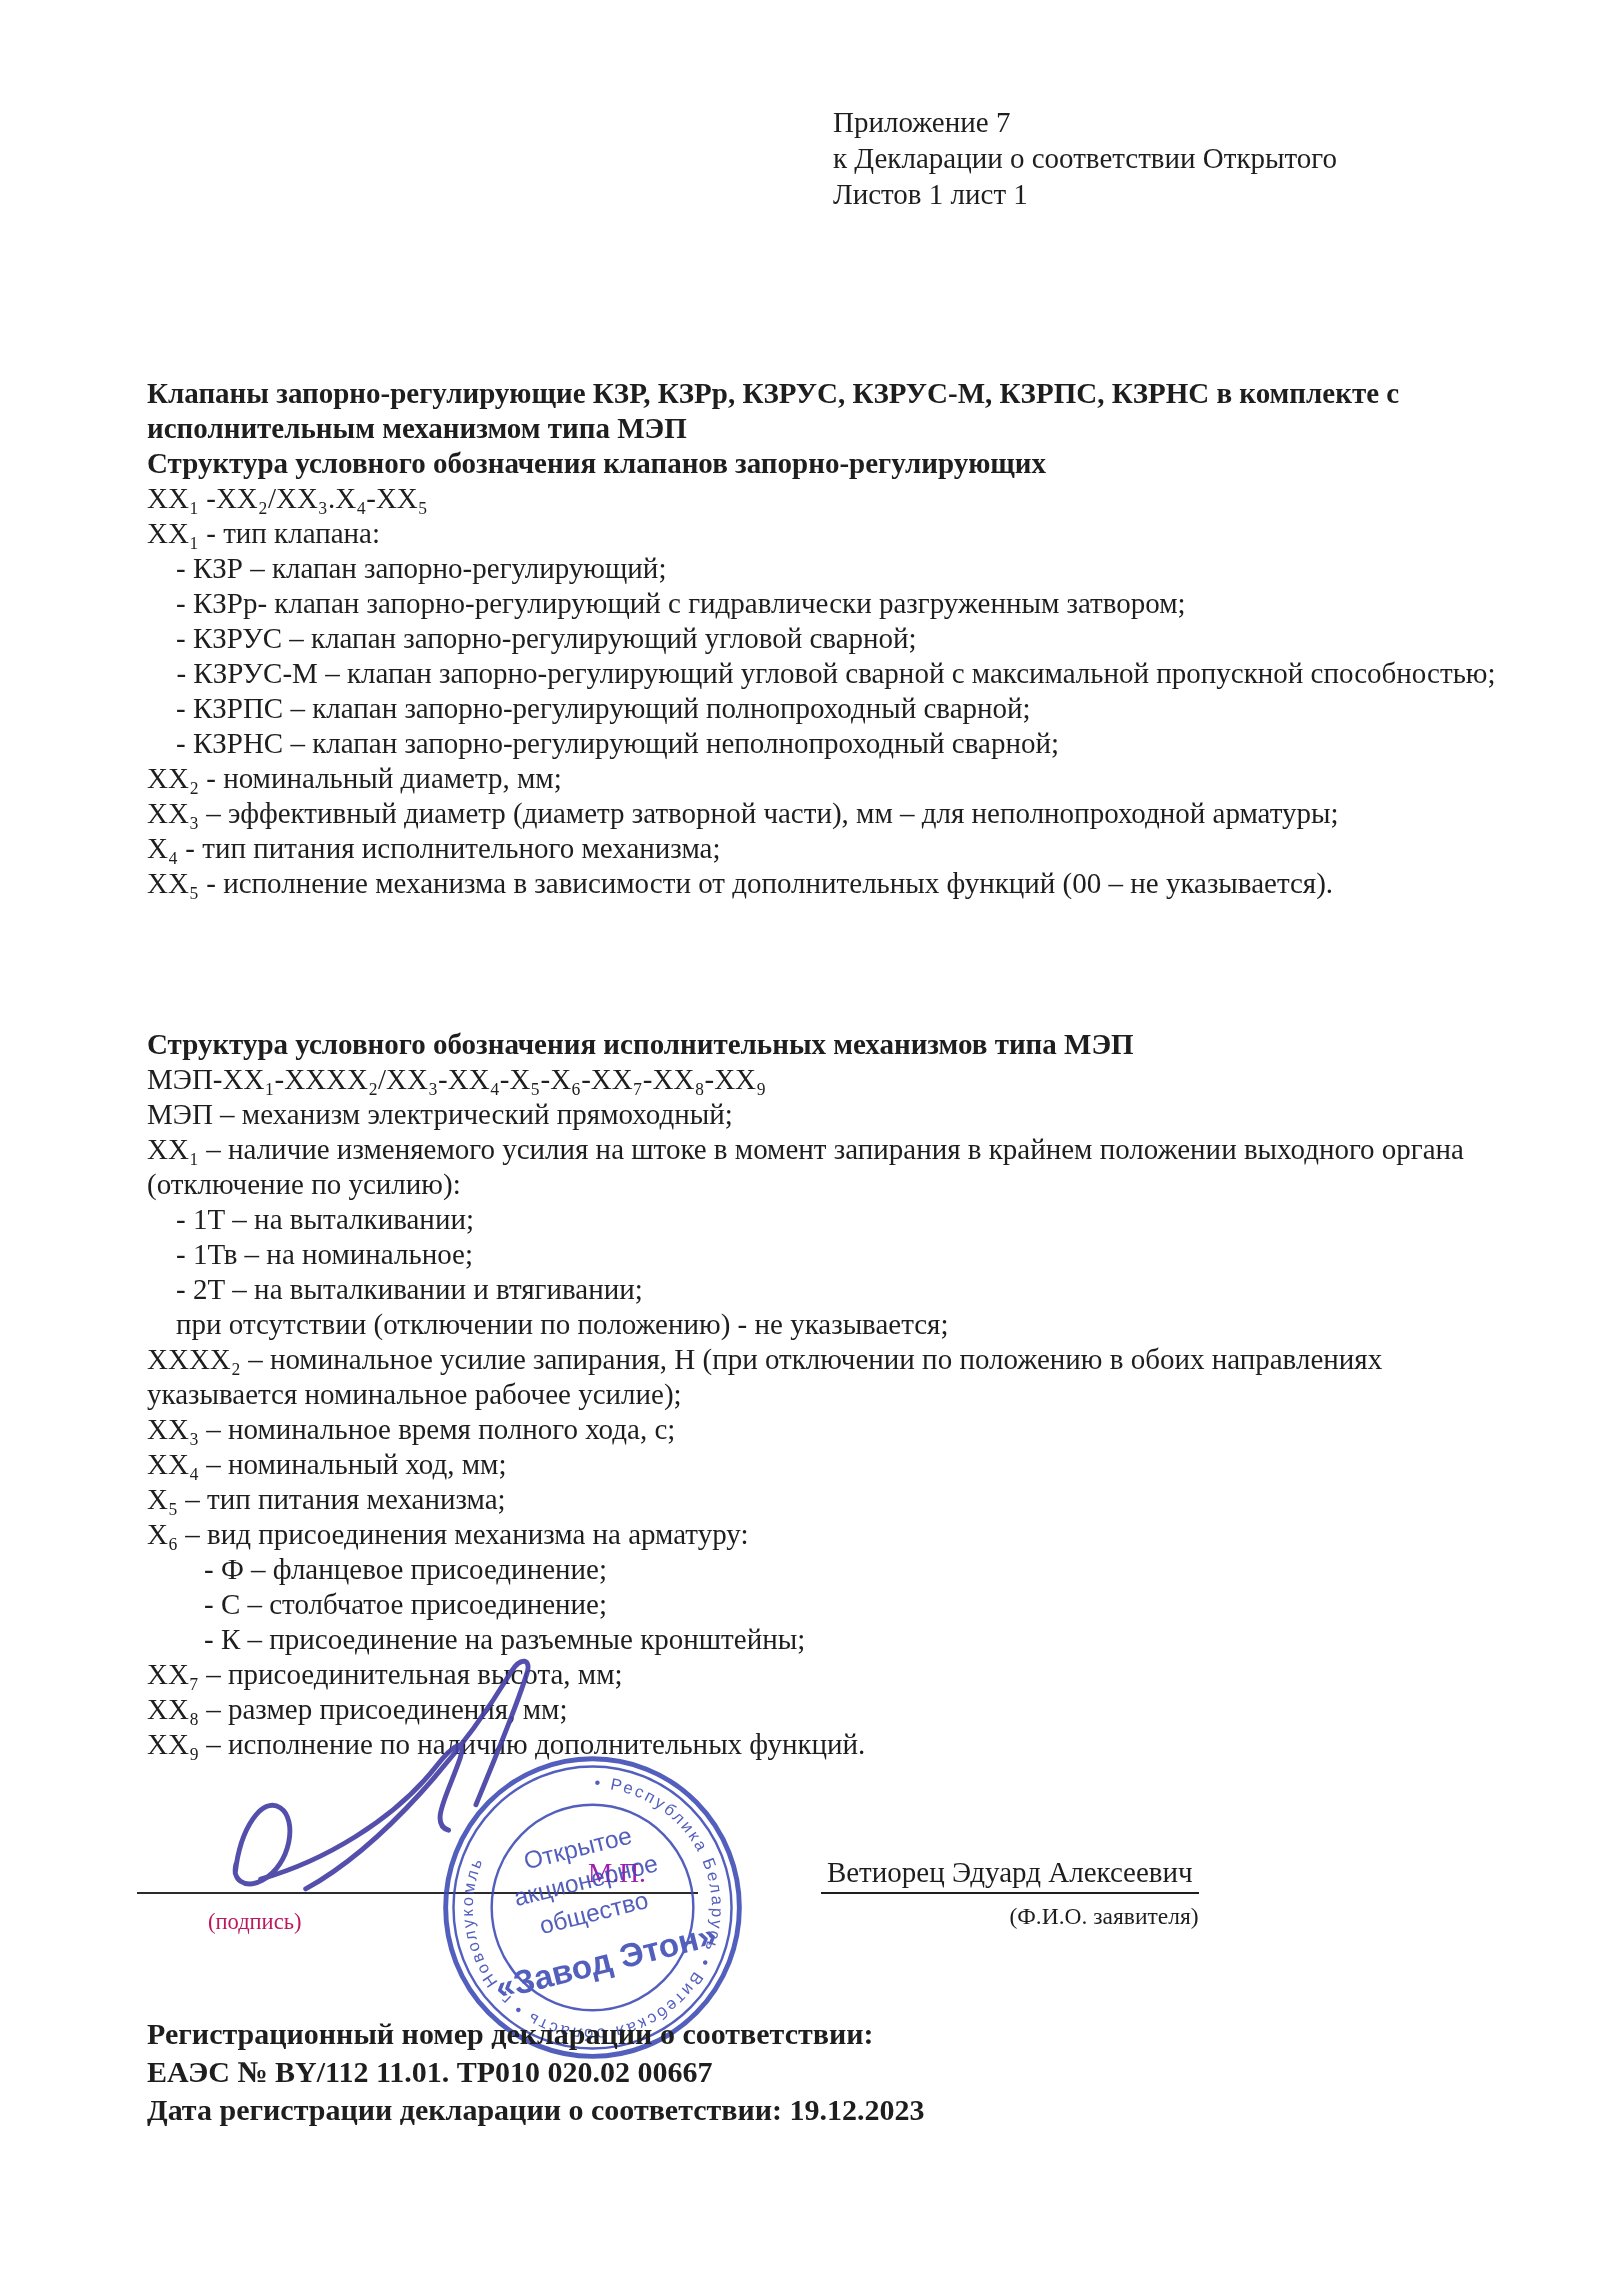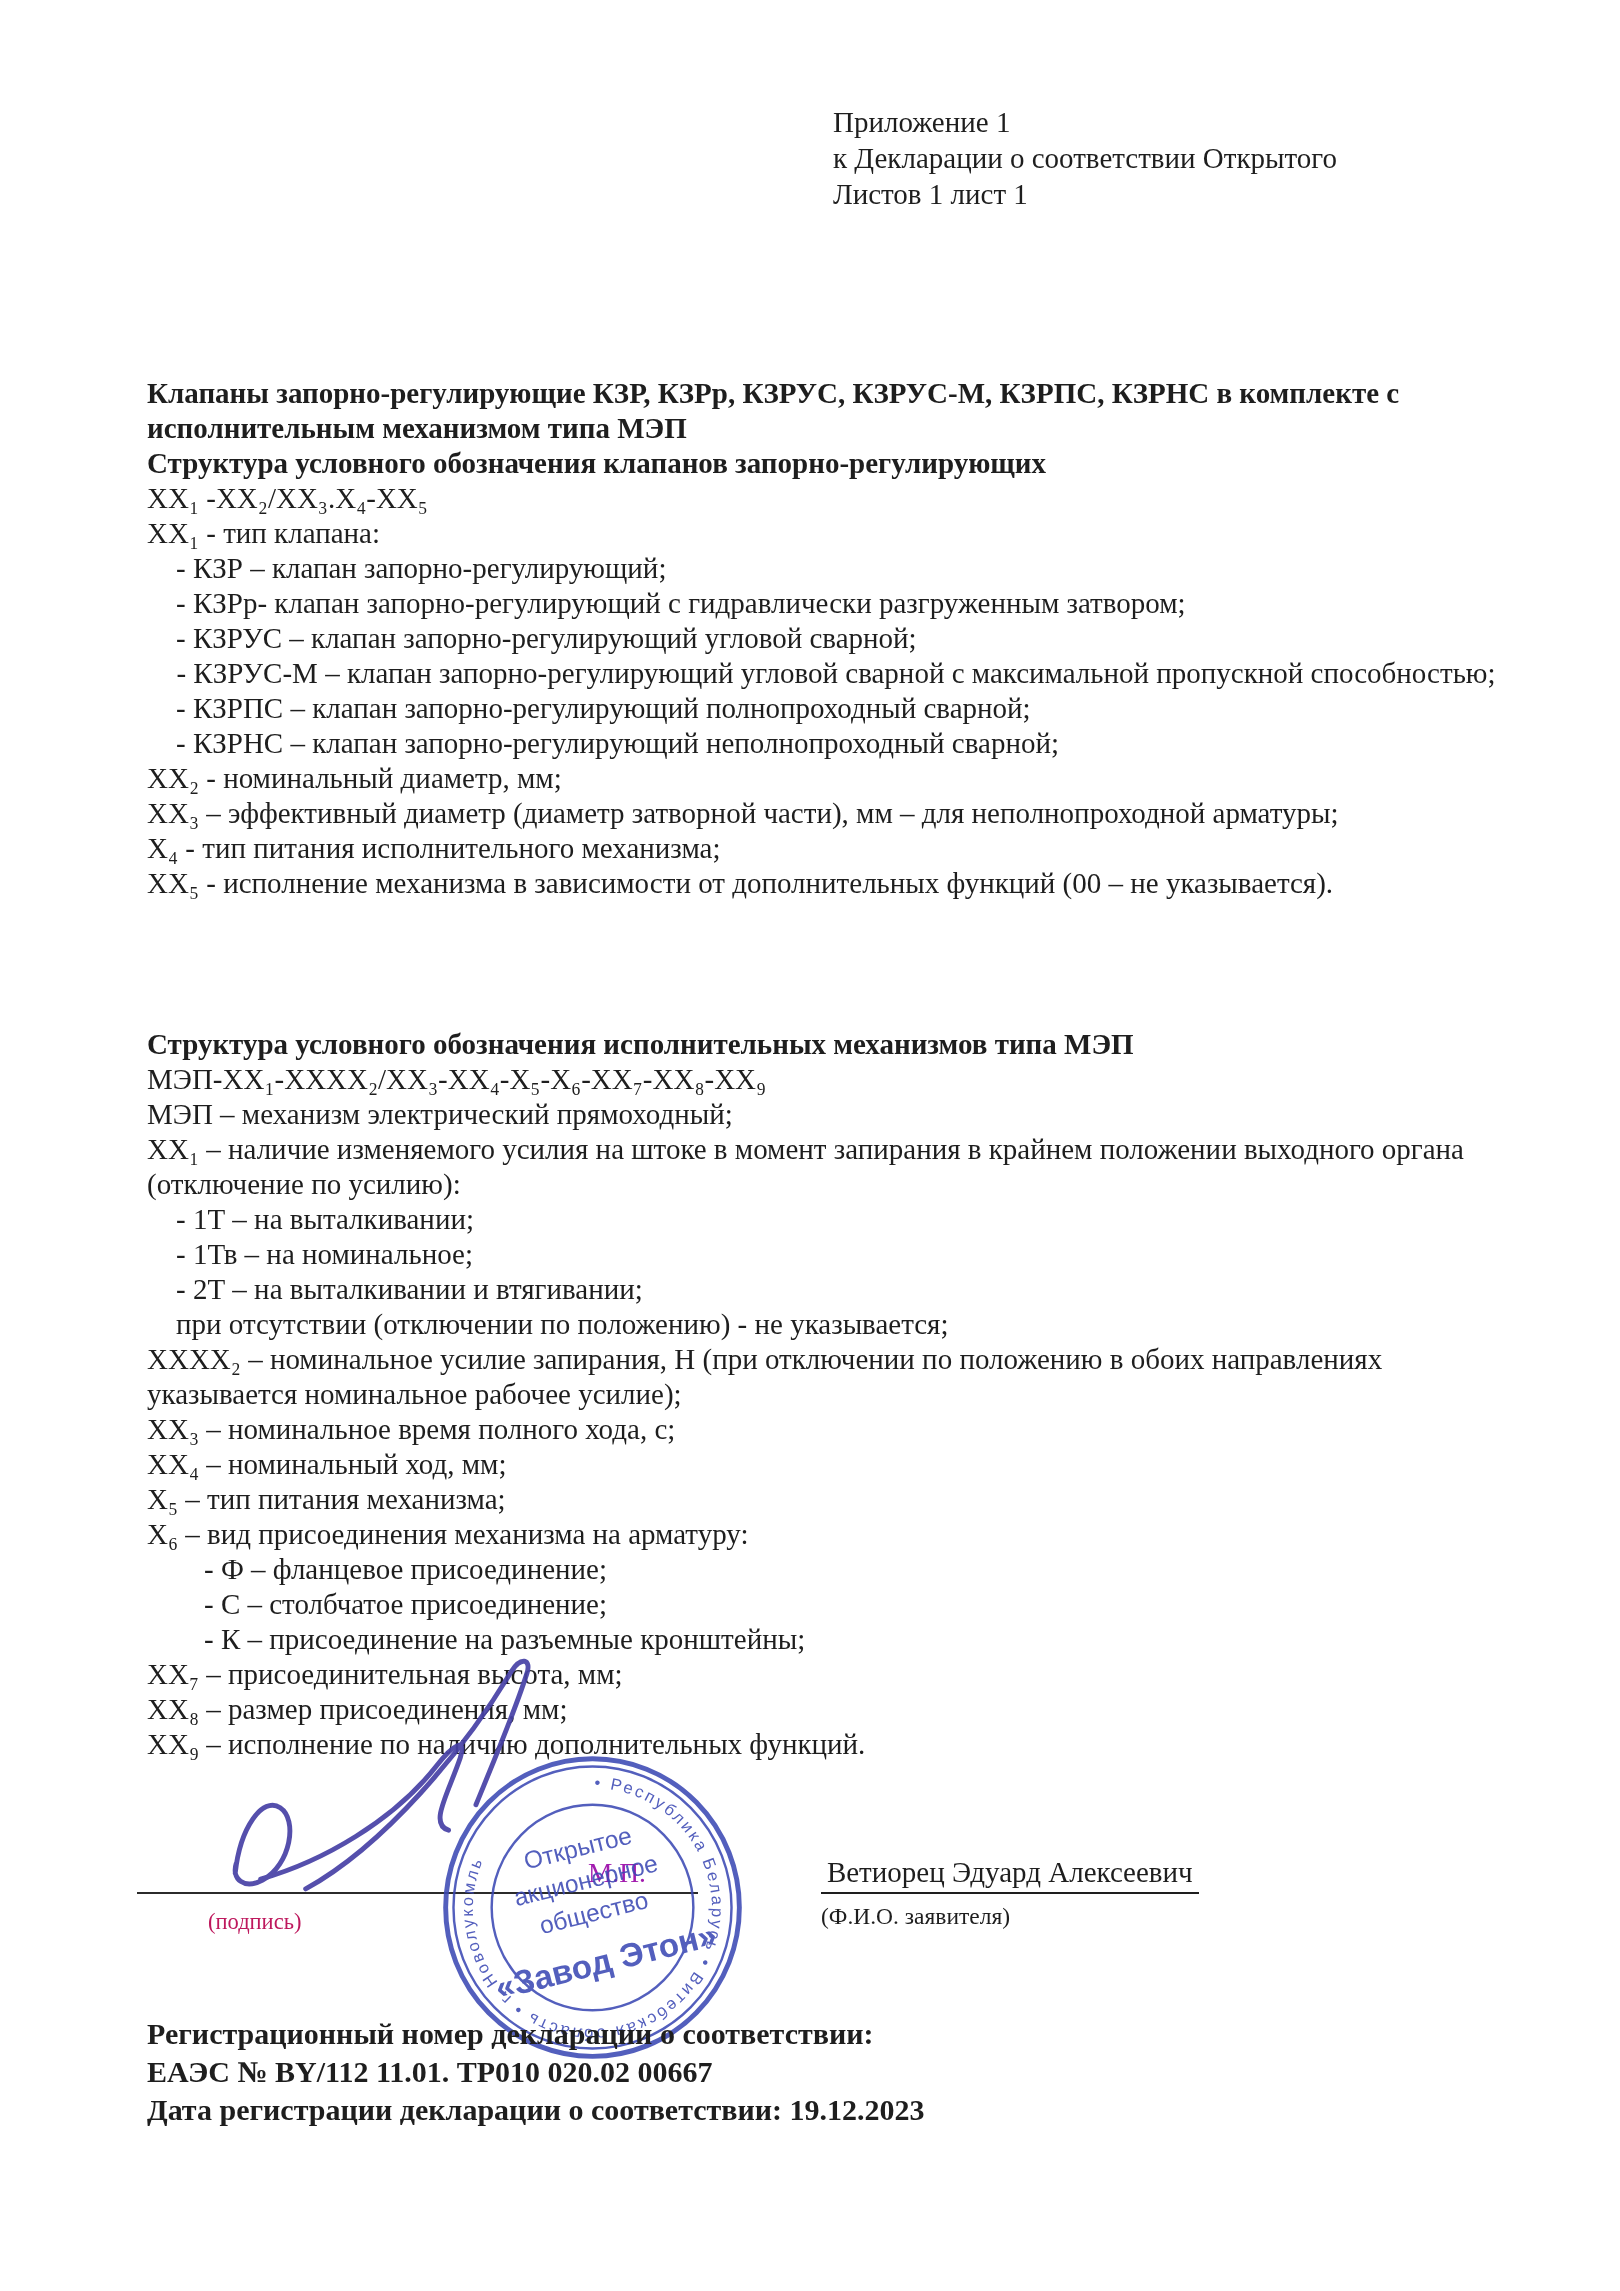"Приложение 1" div { text: 1 -> 7 }
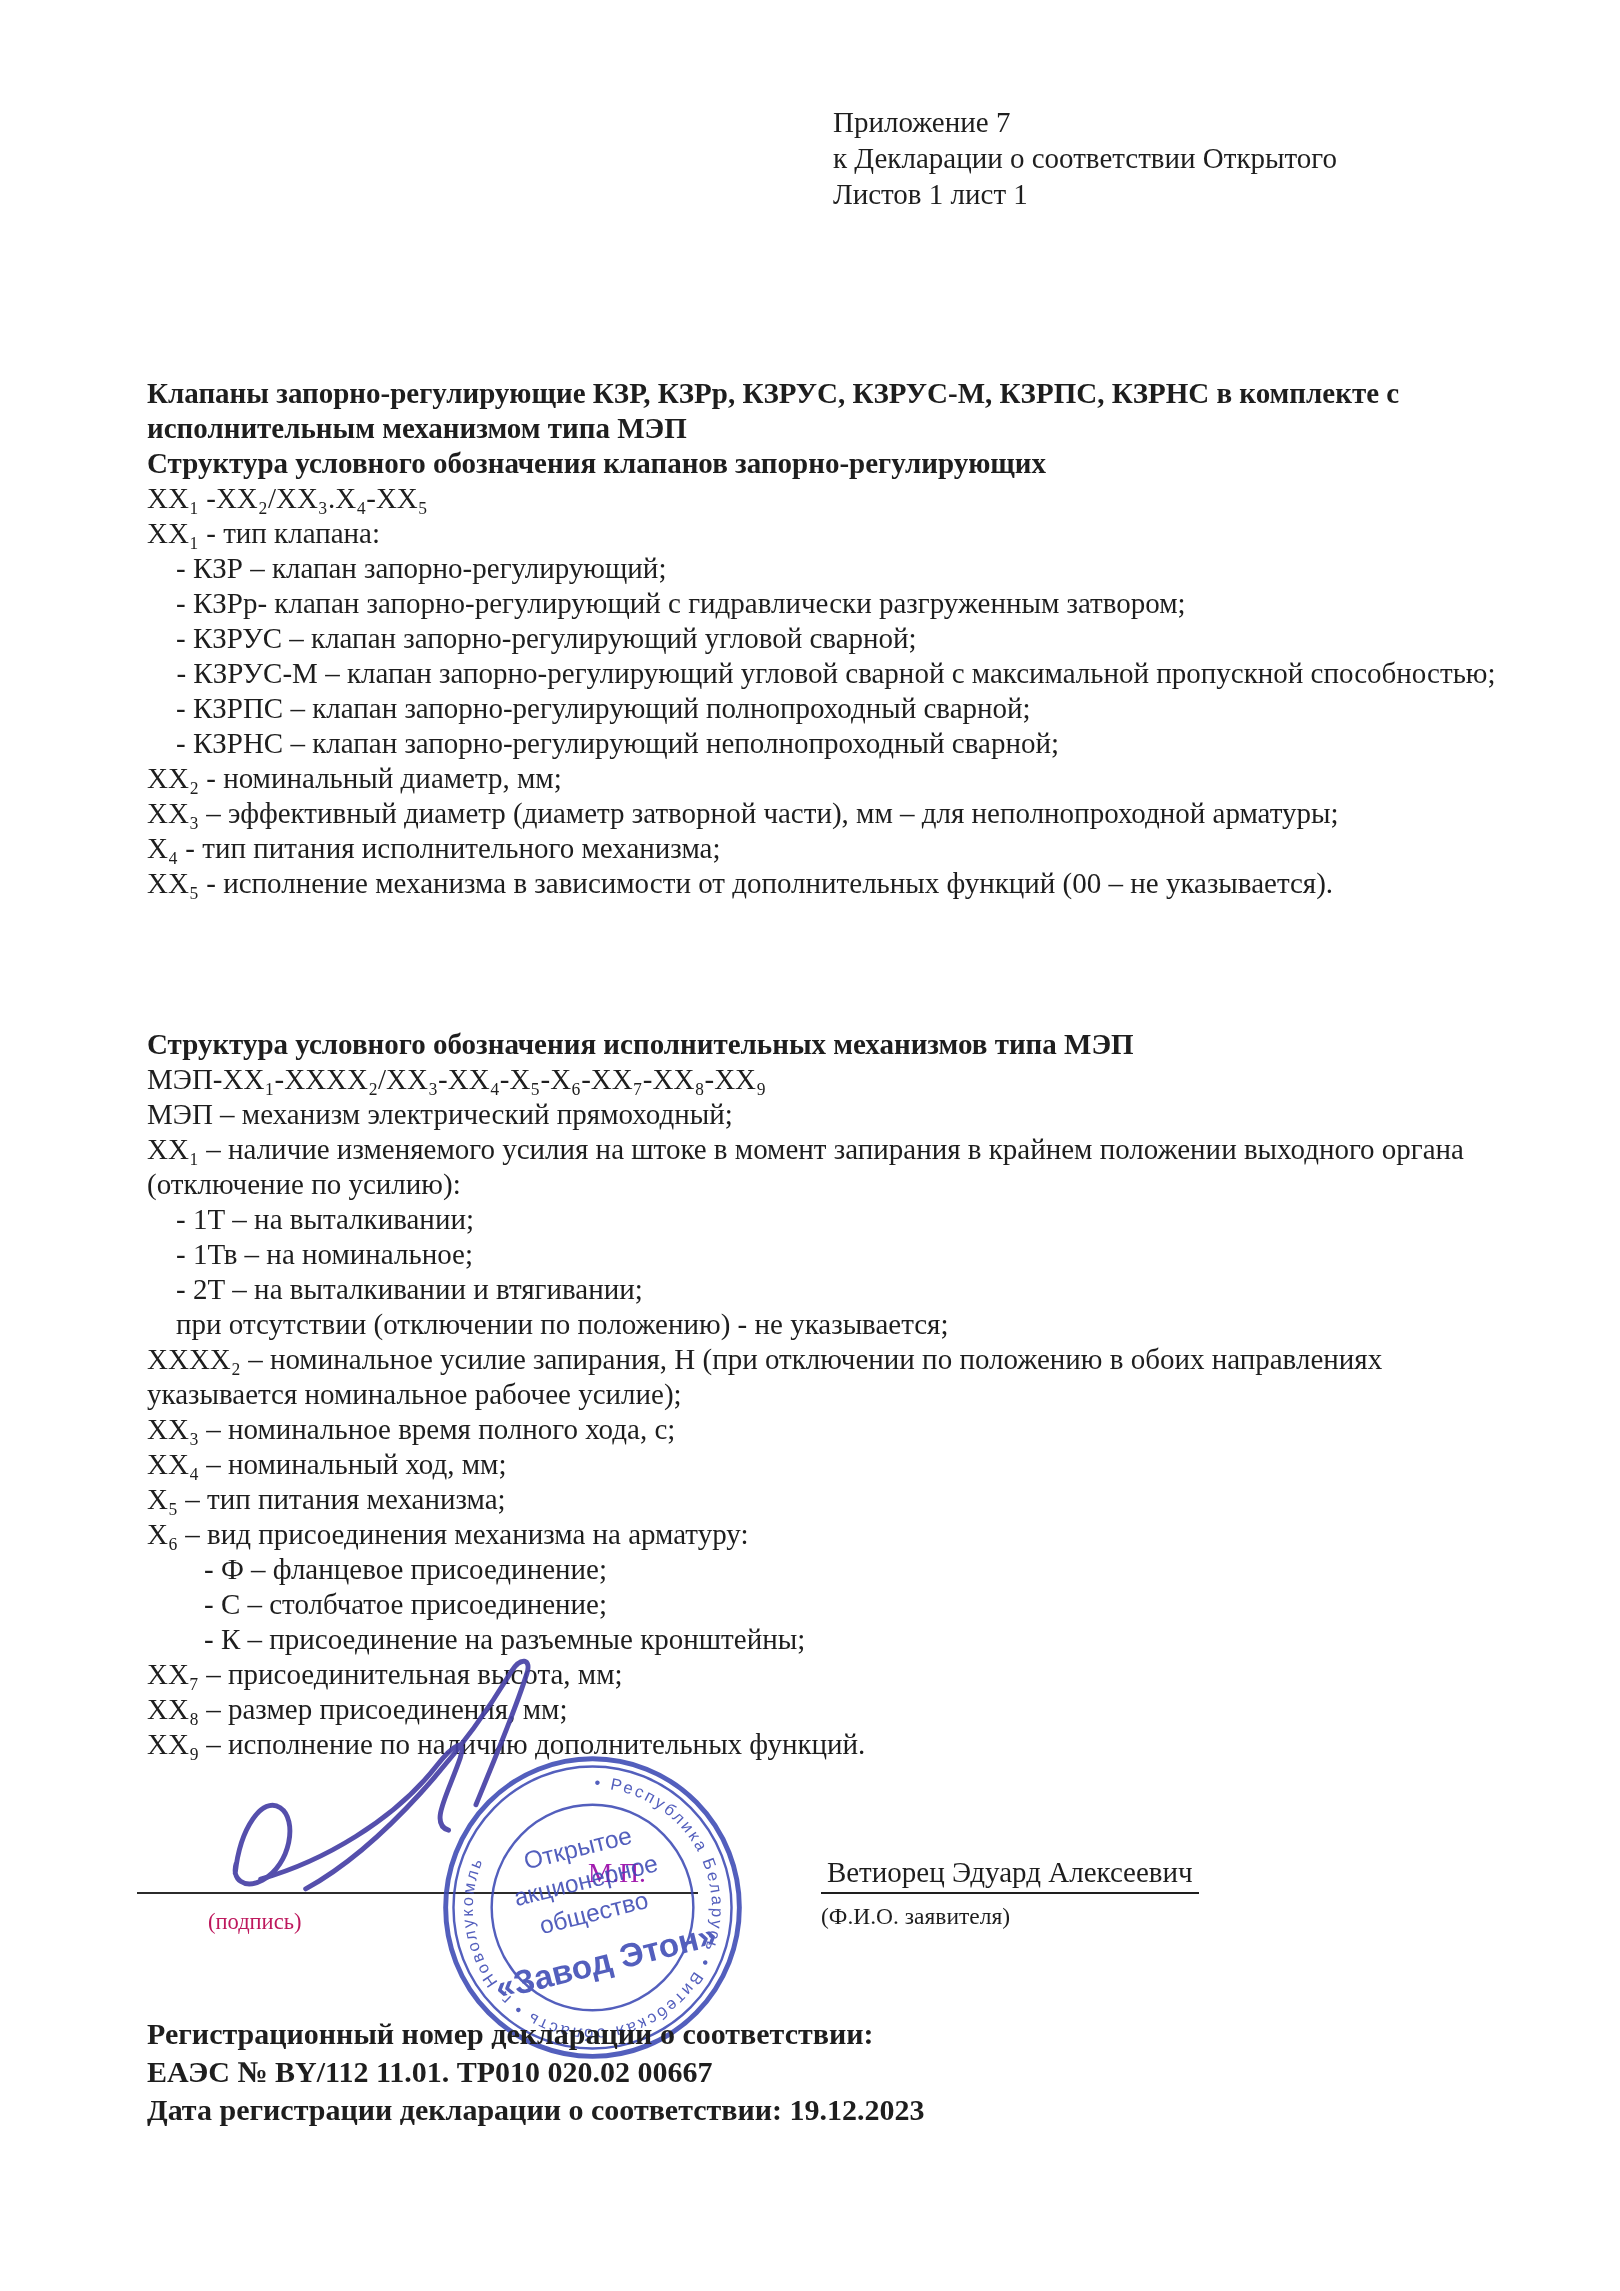"Ветиорец Эдуард Алексеевич" .name-block { text-align: left -> right }
